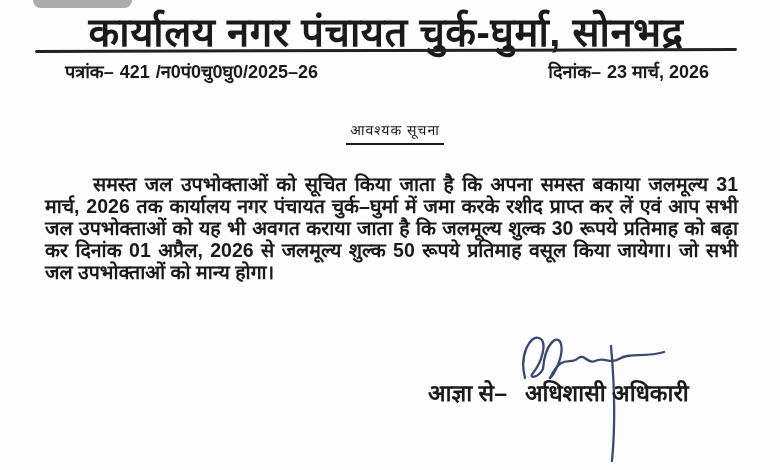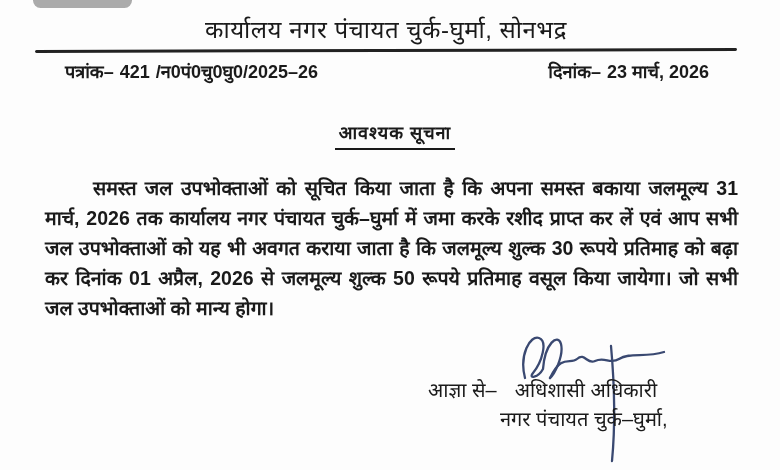"कार्यालय नगर पंचायत चुर्क-घुर्मा," .title { font-size: 24px -> 40px; font-weight: 400 -> 700; top: 12px -> 3px }
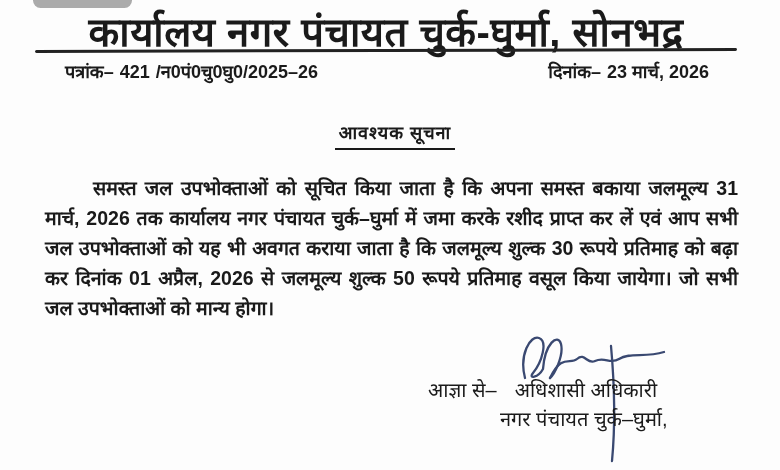"आवश्यक सूचना" .heading { font-size: 18px -> 14px; font-weight: 700 -> 400 }
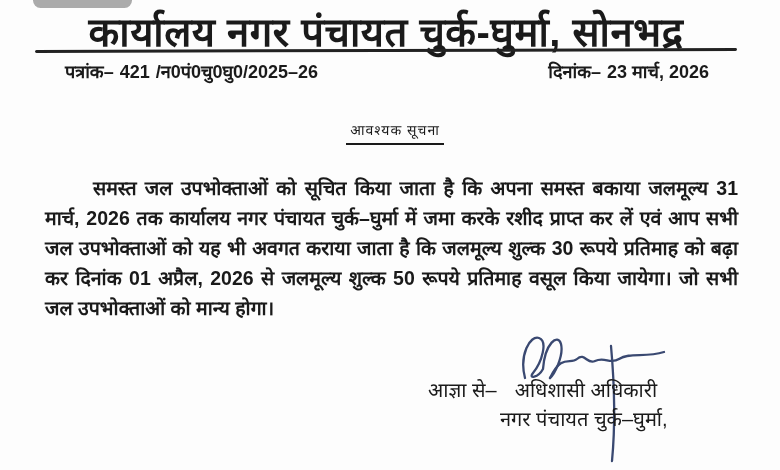"समस्त जल उपभोक्ताओं को सूचित" .body-text { line-height: 30px -> 22px }
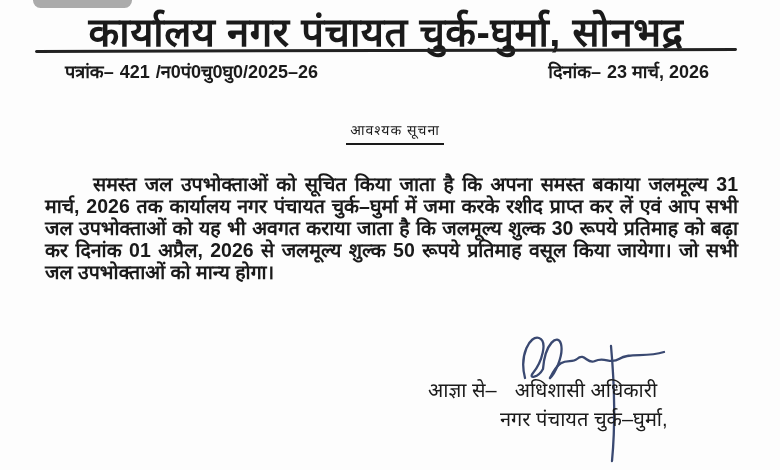"आज्ञा से– अधिशासी अधिकारी" .sig-line { font-size: 20px -> 23px; font-weight: 400 -> 700 }
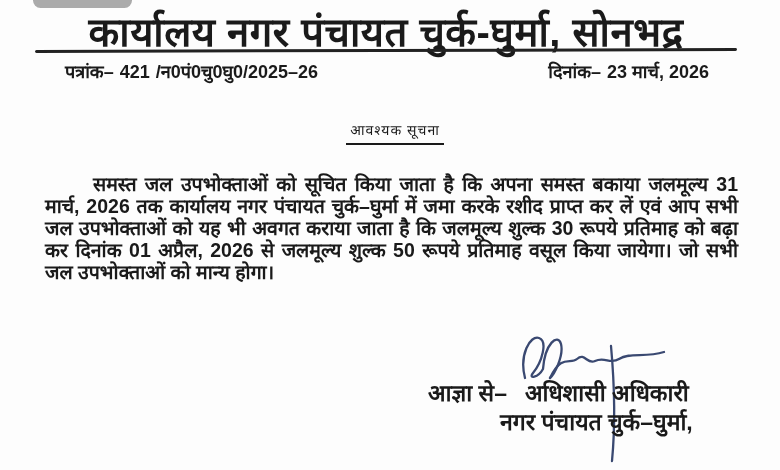"नगर पंचायत चुर्क–घुर्मा," div.sig-line { html: <div>नगर पंचायत चुर्क–घुर्मा,</div> -> none }
